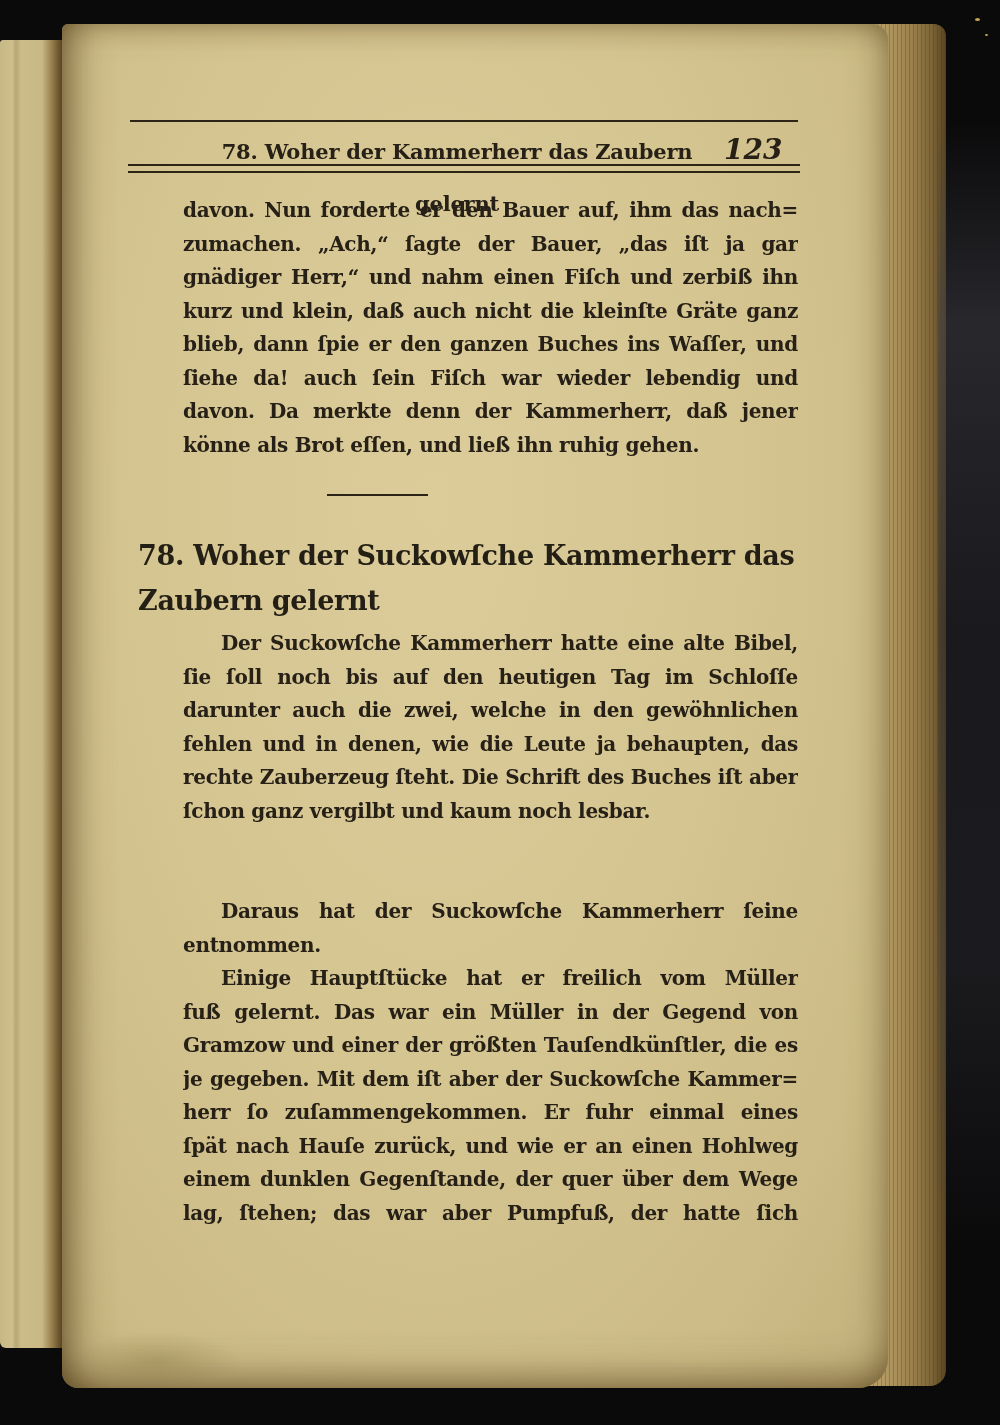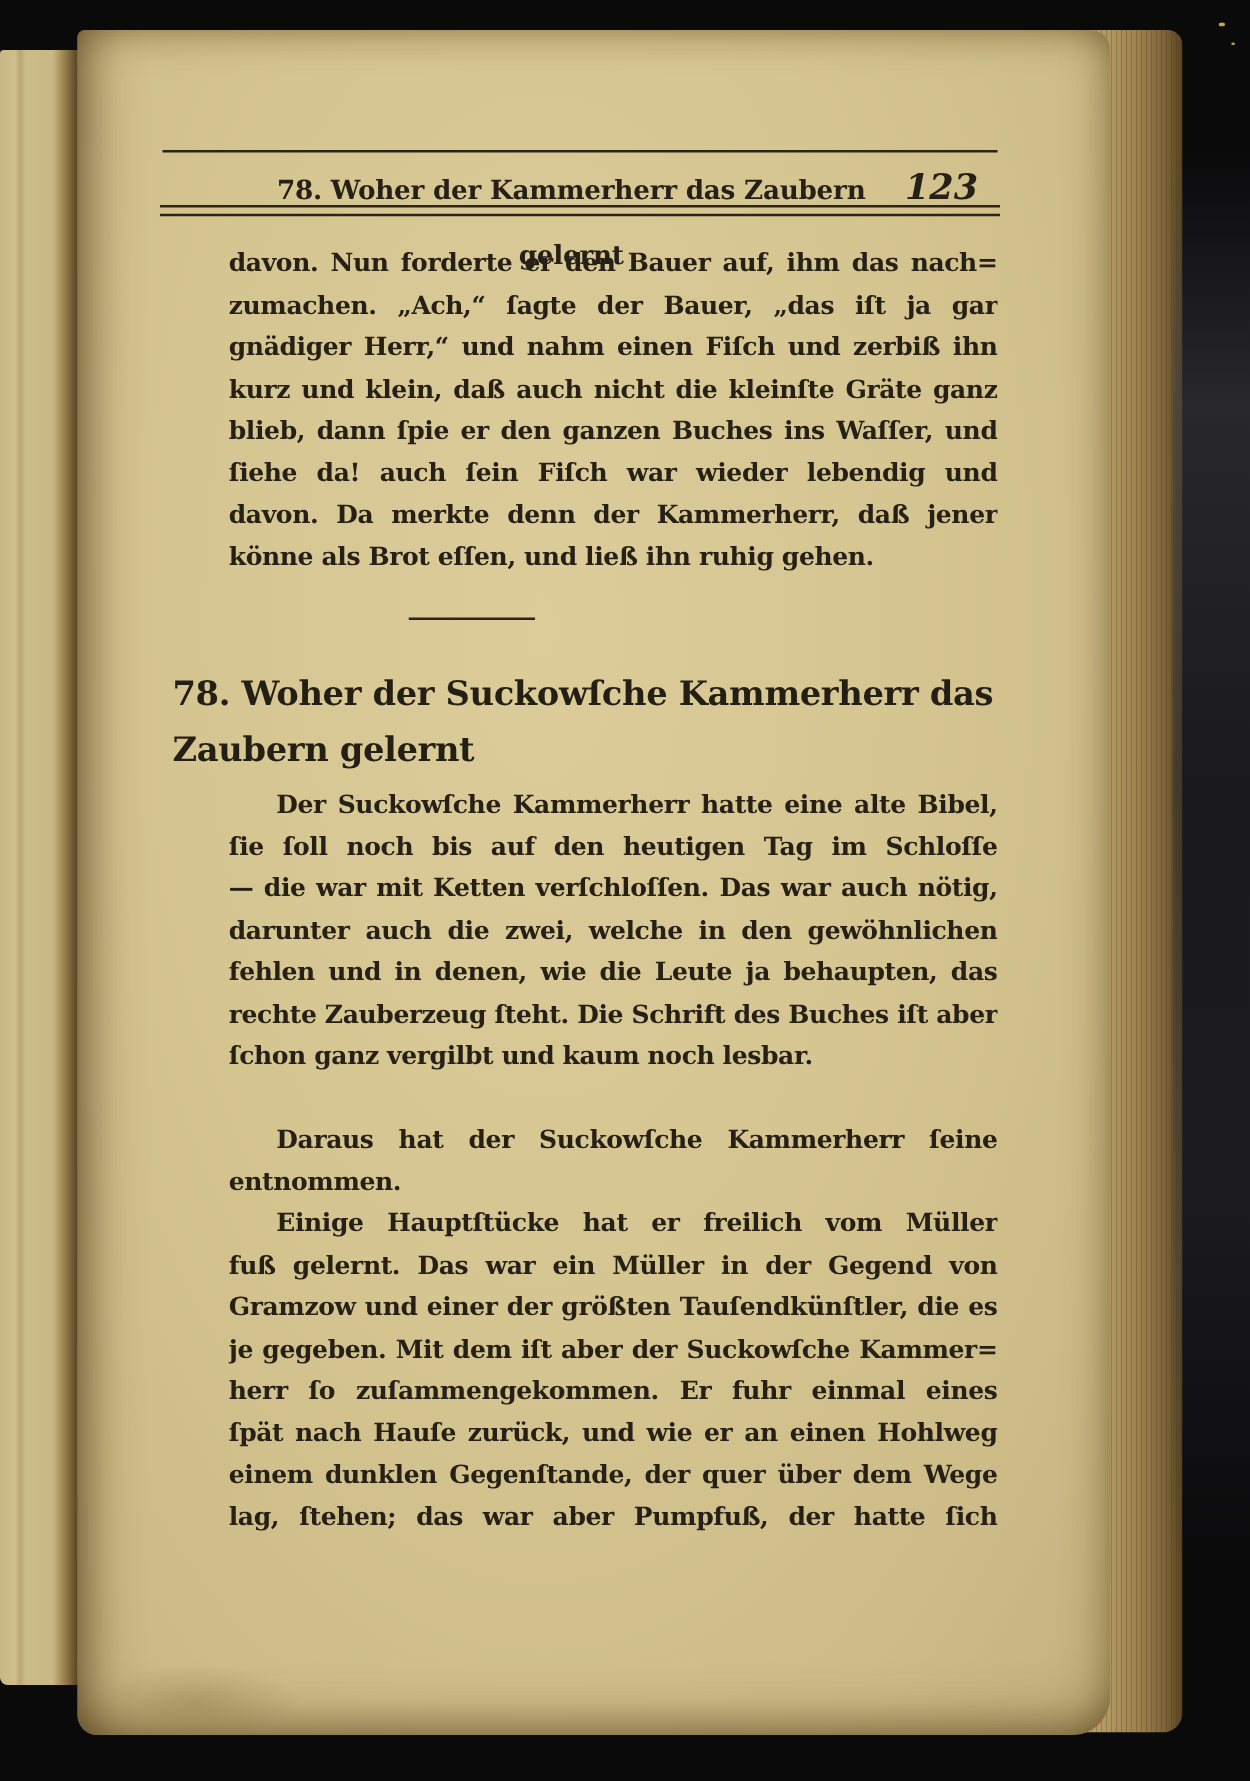"— die war mit Ketten" div.line { html: <div>— die war mit Ketten verſchloſſen. Das war auch nötig,</div> -> none }
